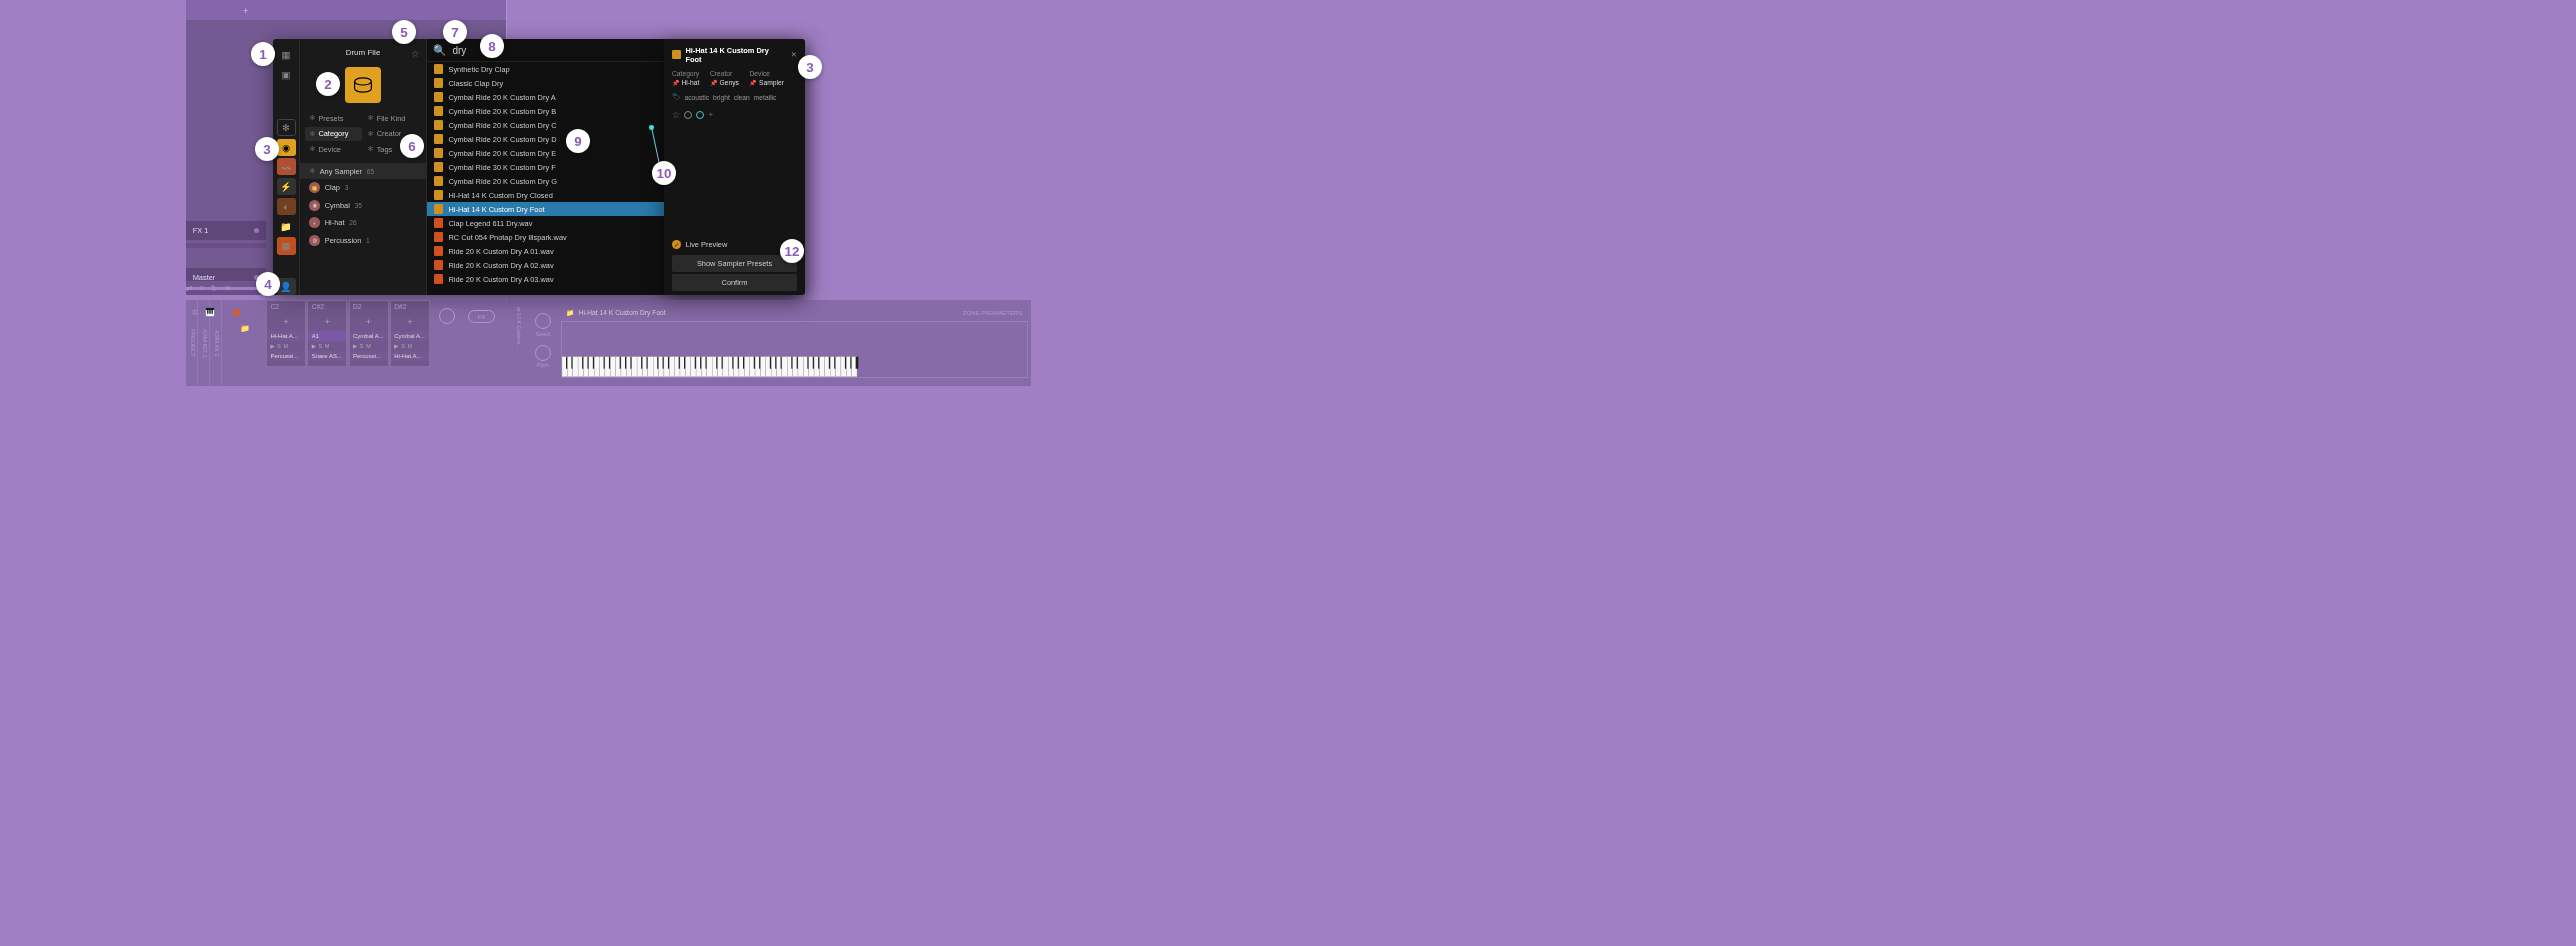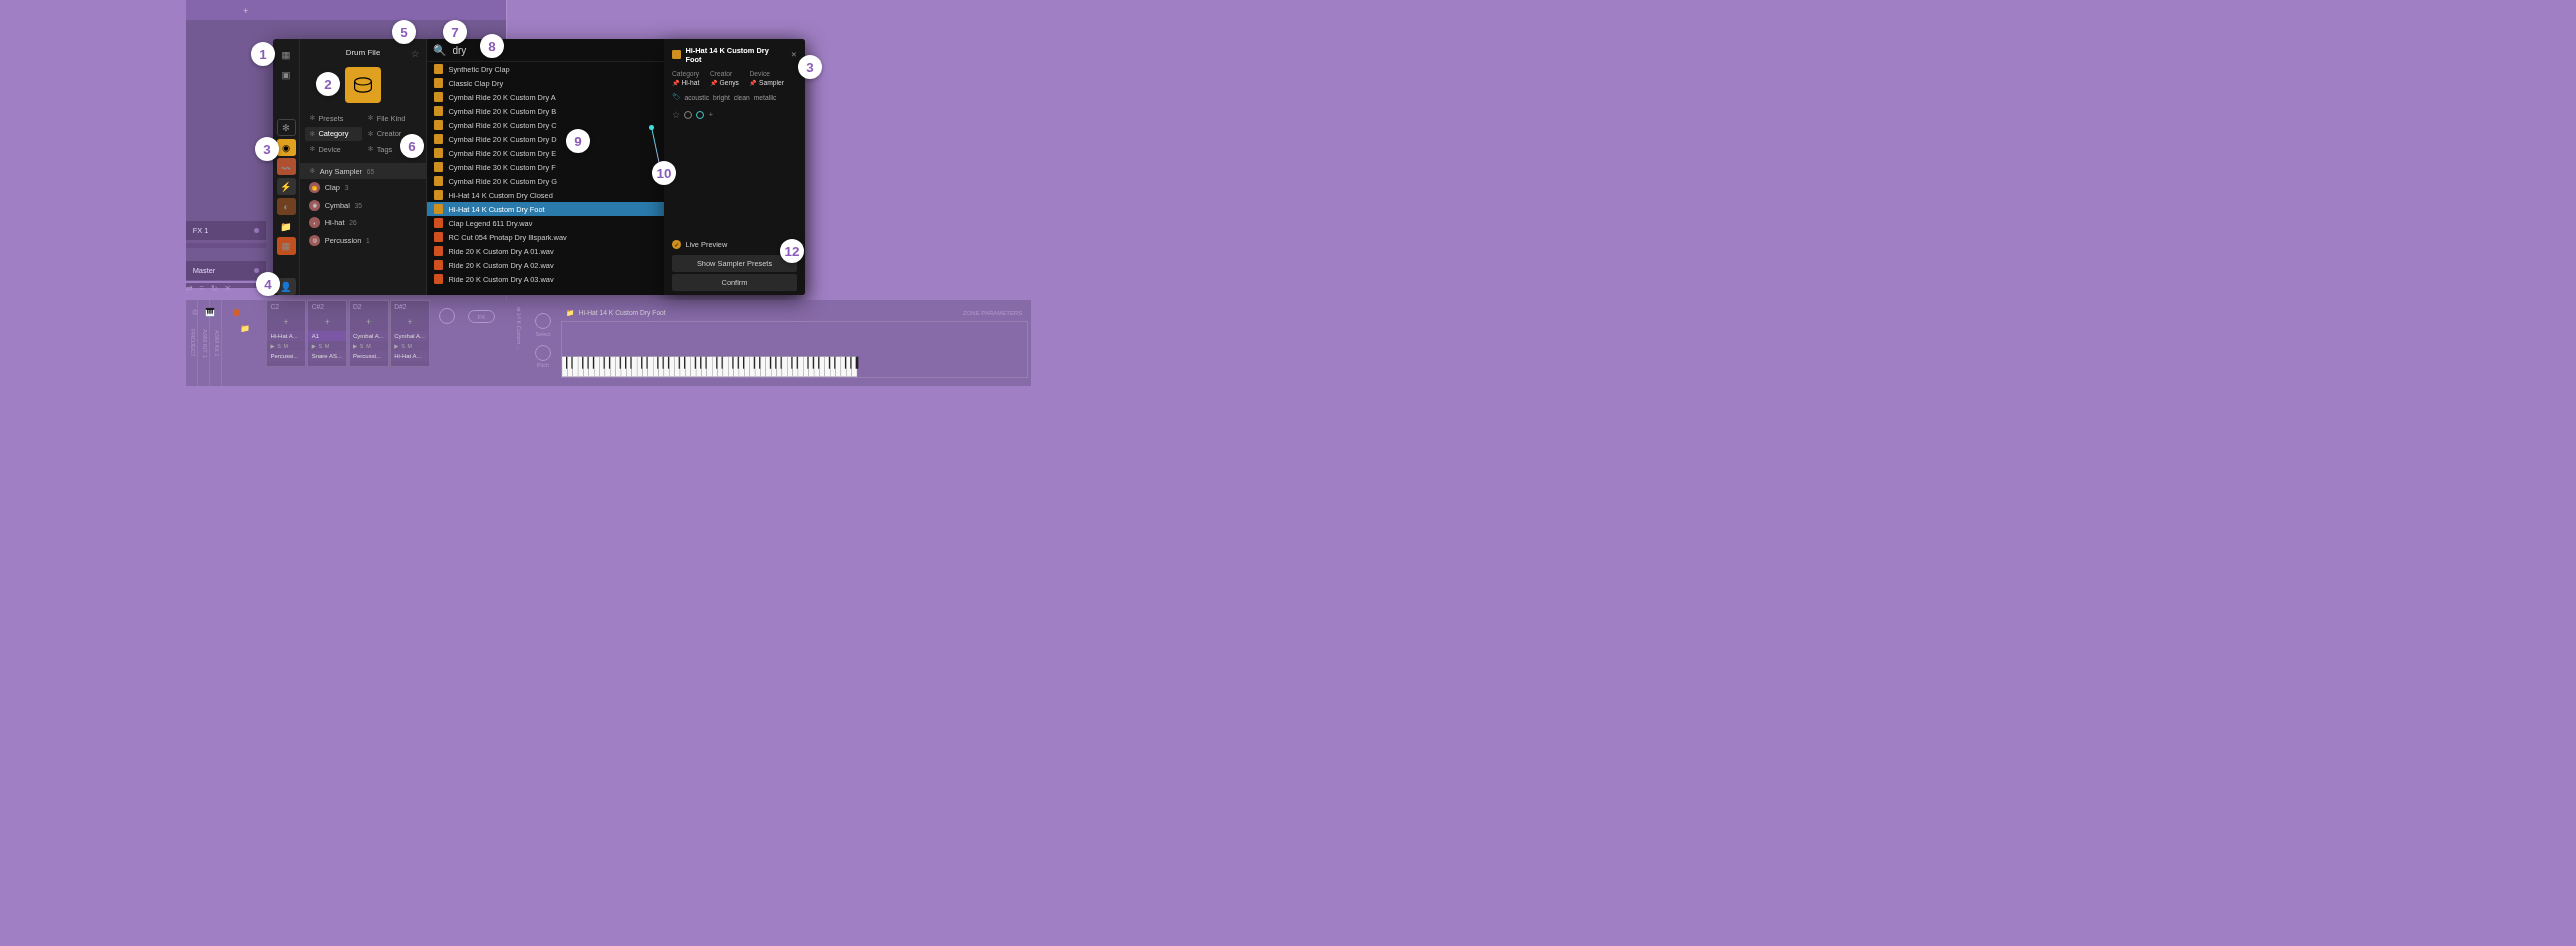"Master" div.track-row { margin-top: 13px -> 20px }
